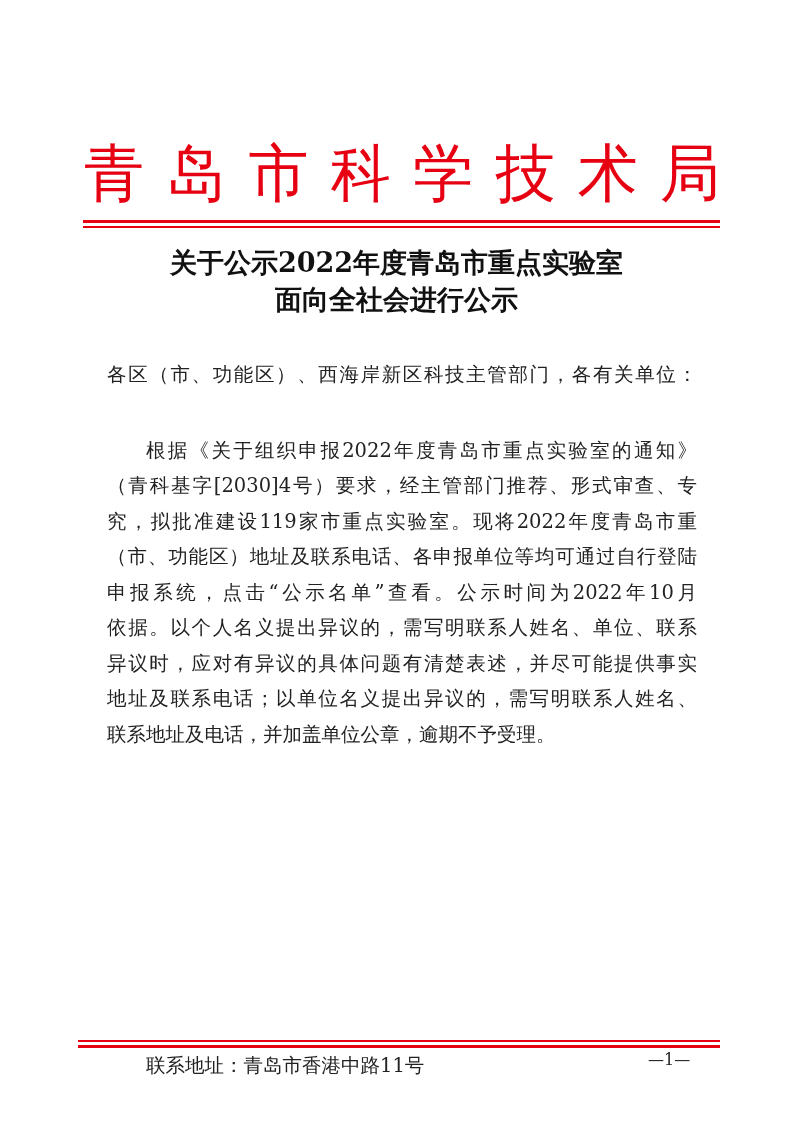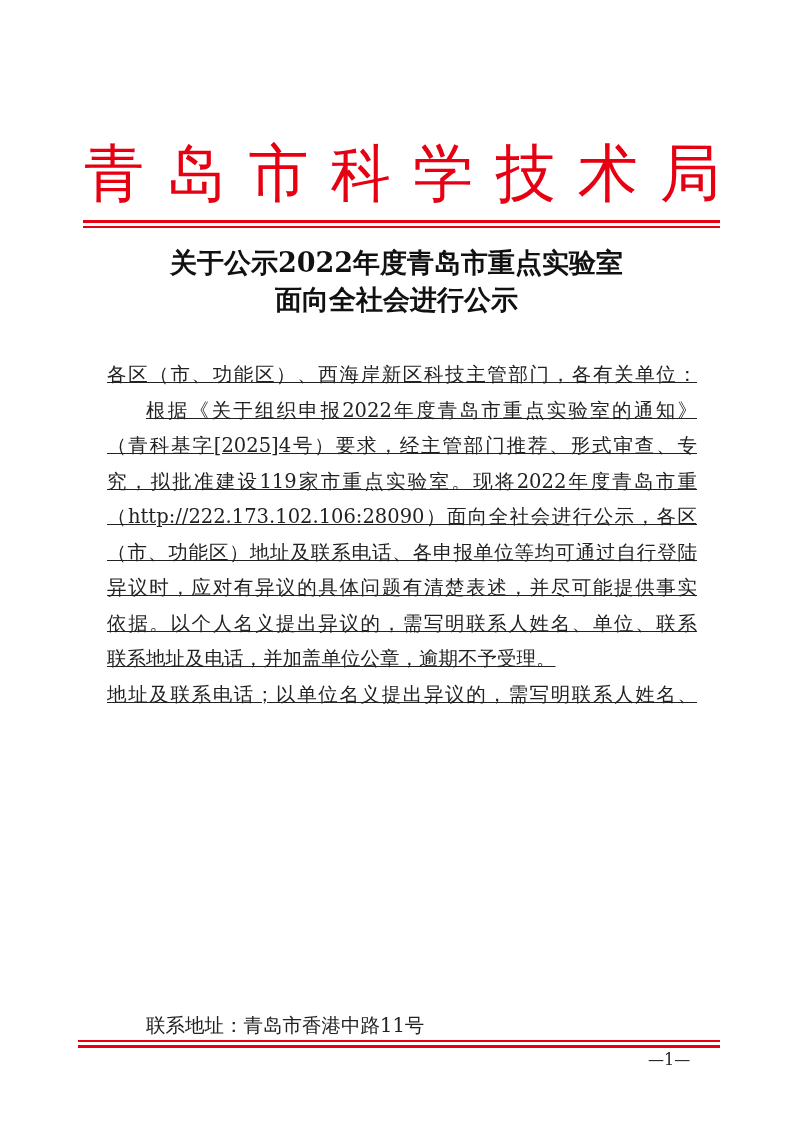"各区（市、功能区）、西海岸新区科技主管部门，各有关单位：" div.body-text { text-decoration: underline -> none }
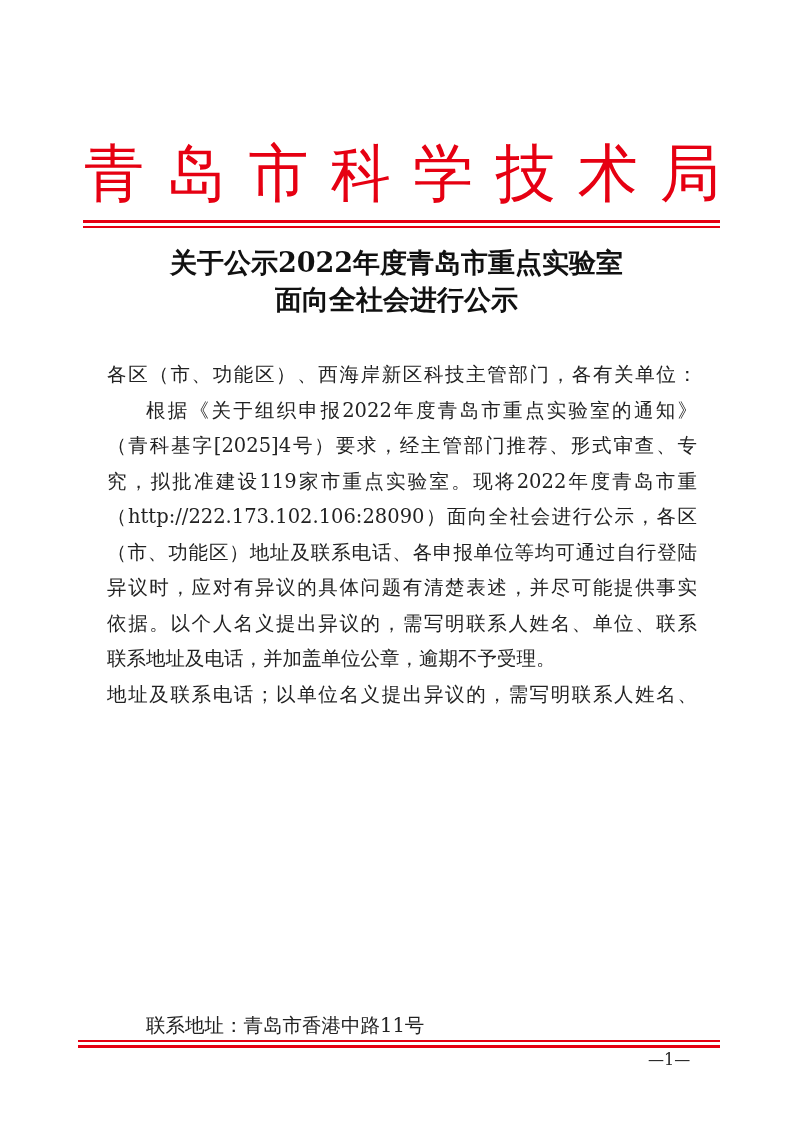"根据《关于组织申报2022年度青岛市重点实验室的通知》" .indent { margin-top: none -> 40px }
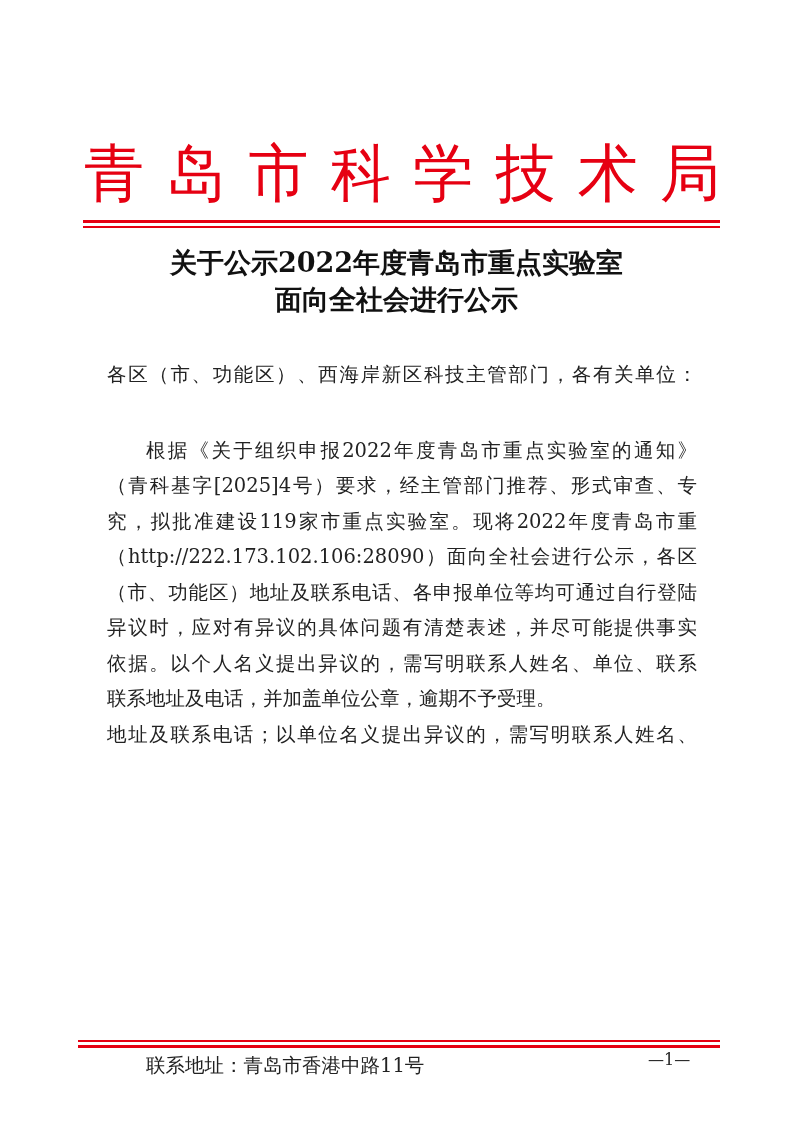"（青科基字[2025]4号）要求，经主管部门推荐、形式审查、专" span.line { text: 2025 -> 2030 }
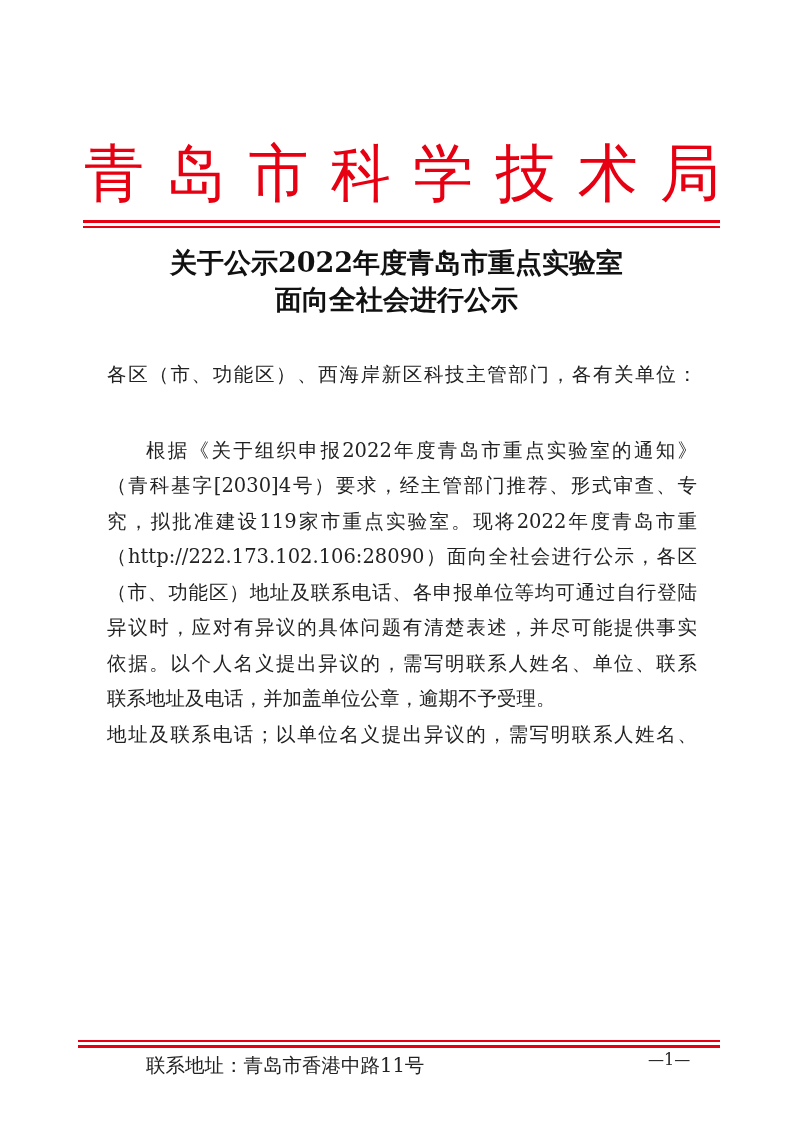"（http://222.173.102.106:28090）面向全社会进行公示，" span.line { html: <span>（http://222.173.102.106:28090）面向全社会进行公示，各区</span> -> none }
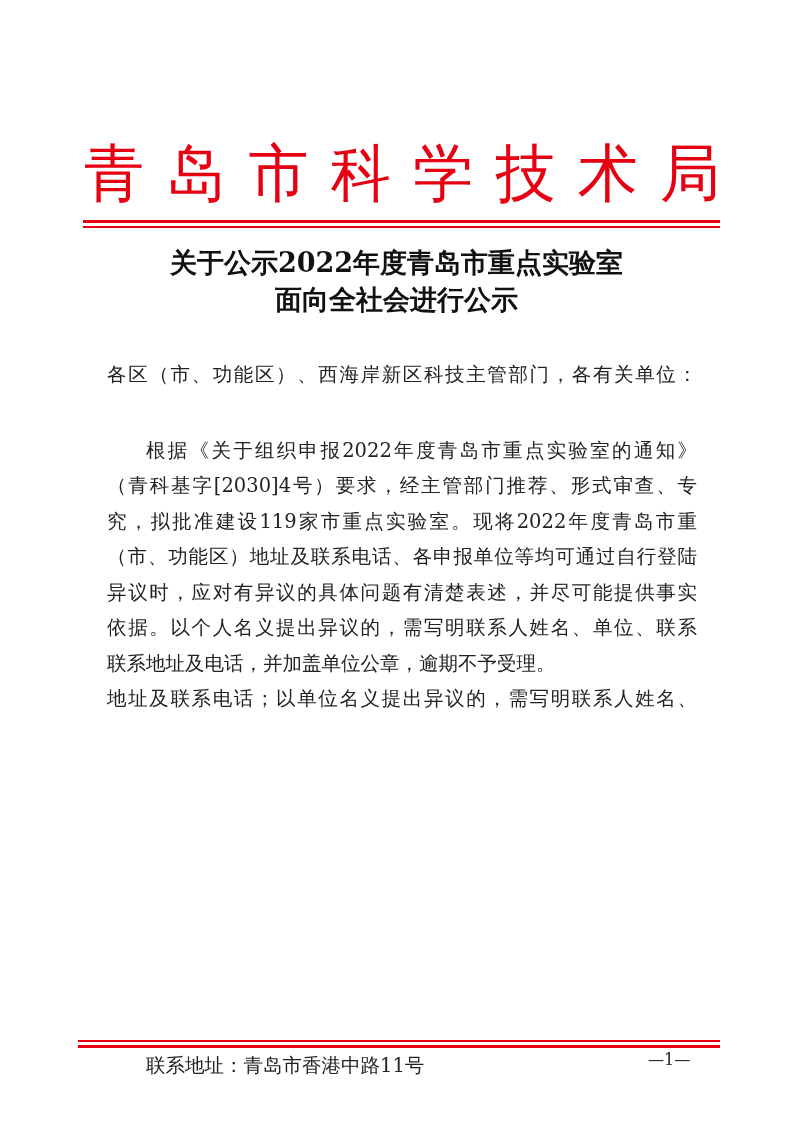"申报系统，点击“公示名单”查看。公示时间为2022年10月" span.line { html: none -> <span>申报系统，点击“公示名单”查看。公示时间为2022年10月</span> }
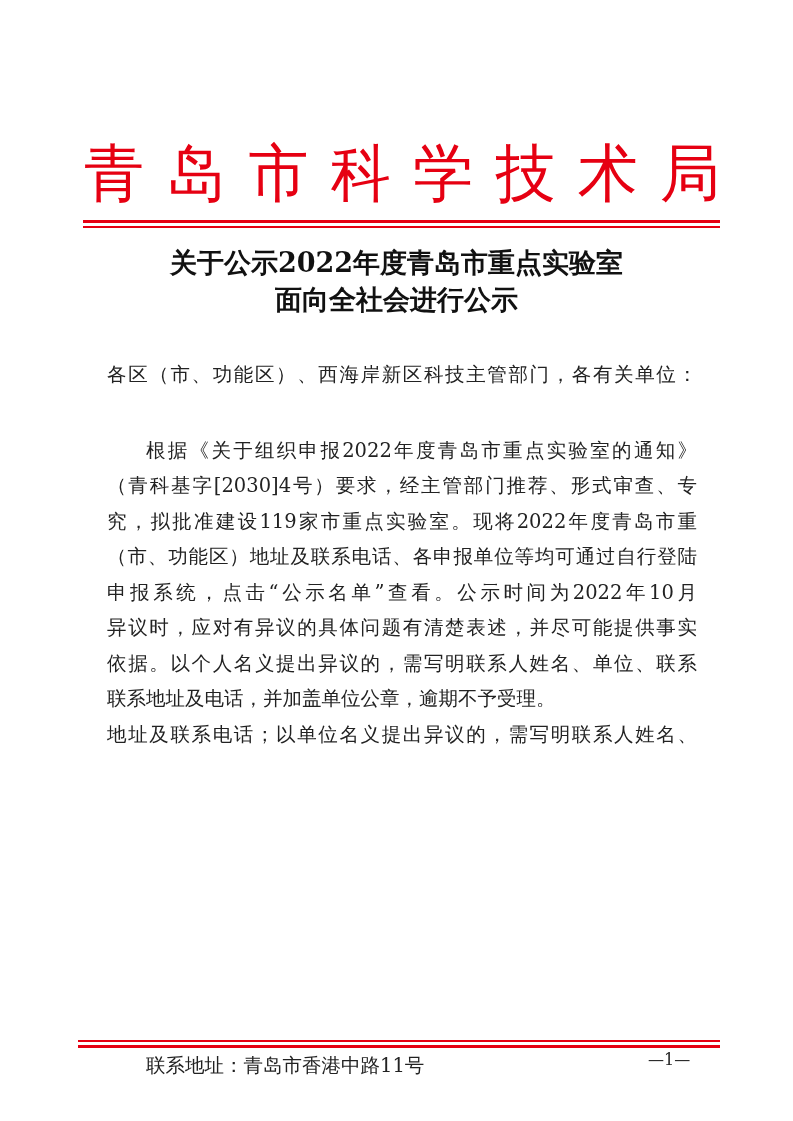"异议时，应对有异议的具体问题有清楚表述，并尽可能提供事实" span.line { order: before "依据。以个人名义提出异议的，需写明联系人姓名、单位、联系" -> after "依据。以个人名义提出异议的，需写明联系人姓名、单位、联系" }
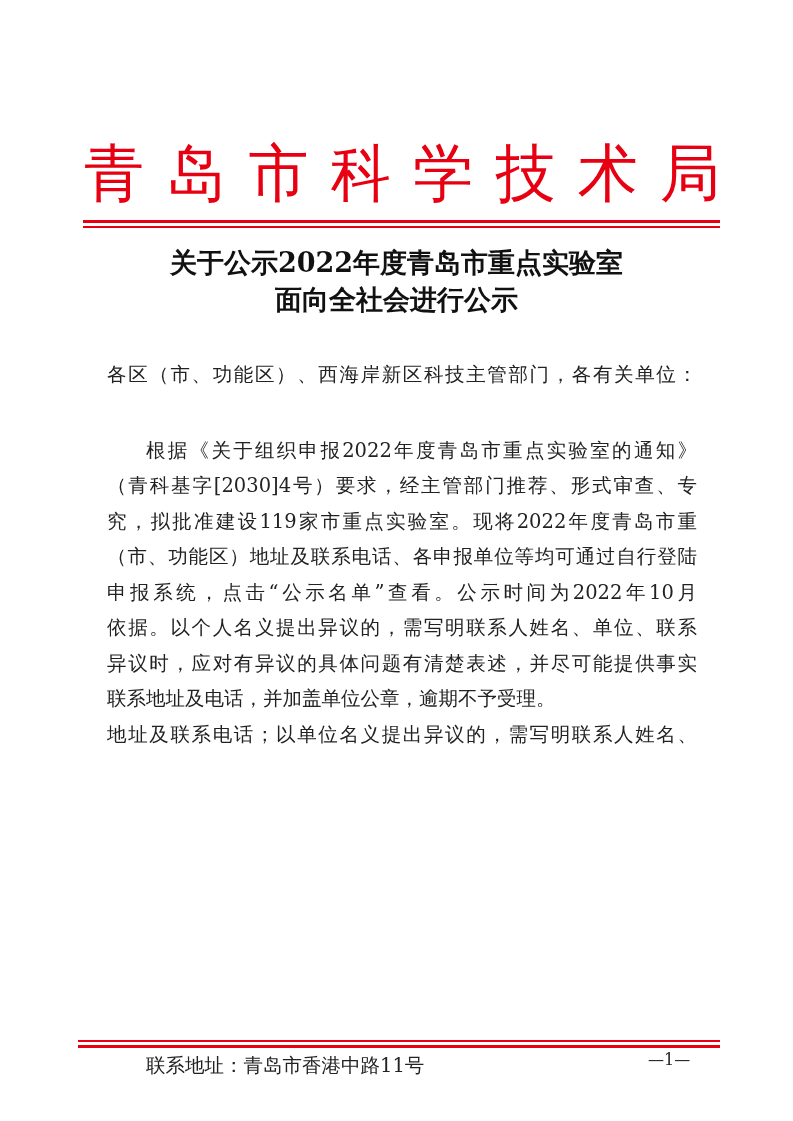"联系地址及电话，并加盖单位公章，逾期不予受理。" span.line { order: before "地址及联系电话；以单位名义提出异议的，需写明联系人姓名、" -> after "地址及联系电话；以单位名义提出异议的，需写明联系人姓名、" }
